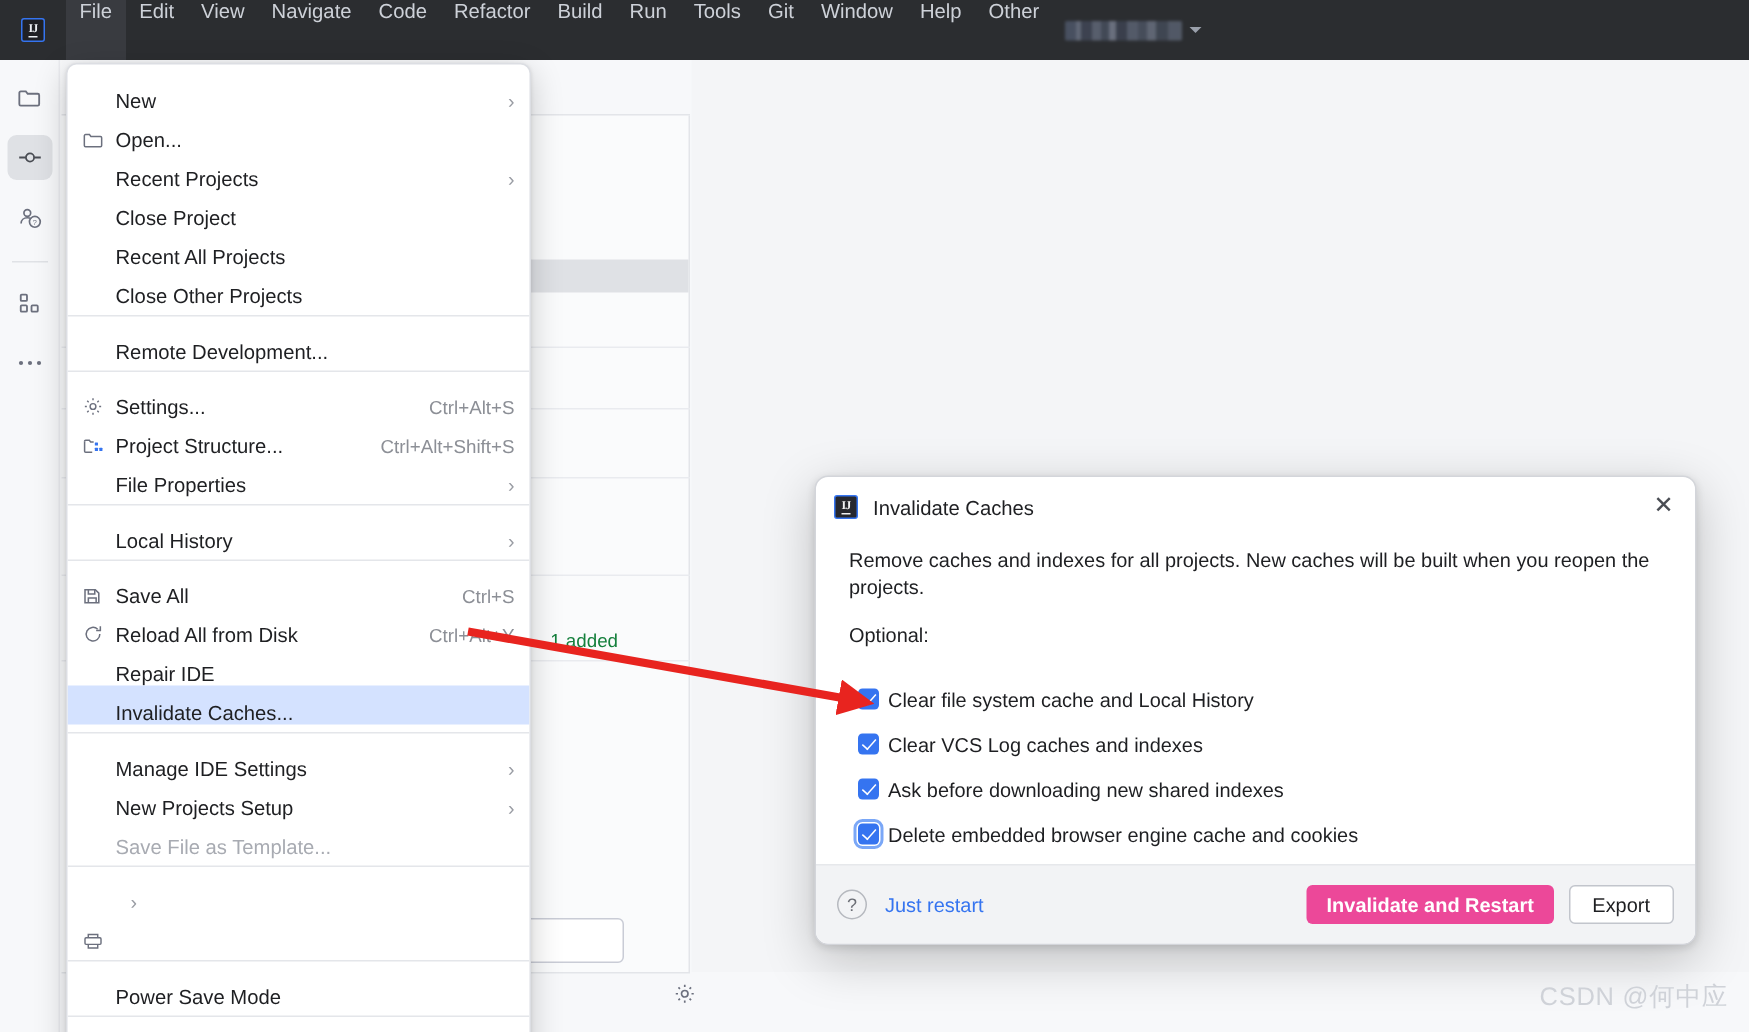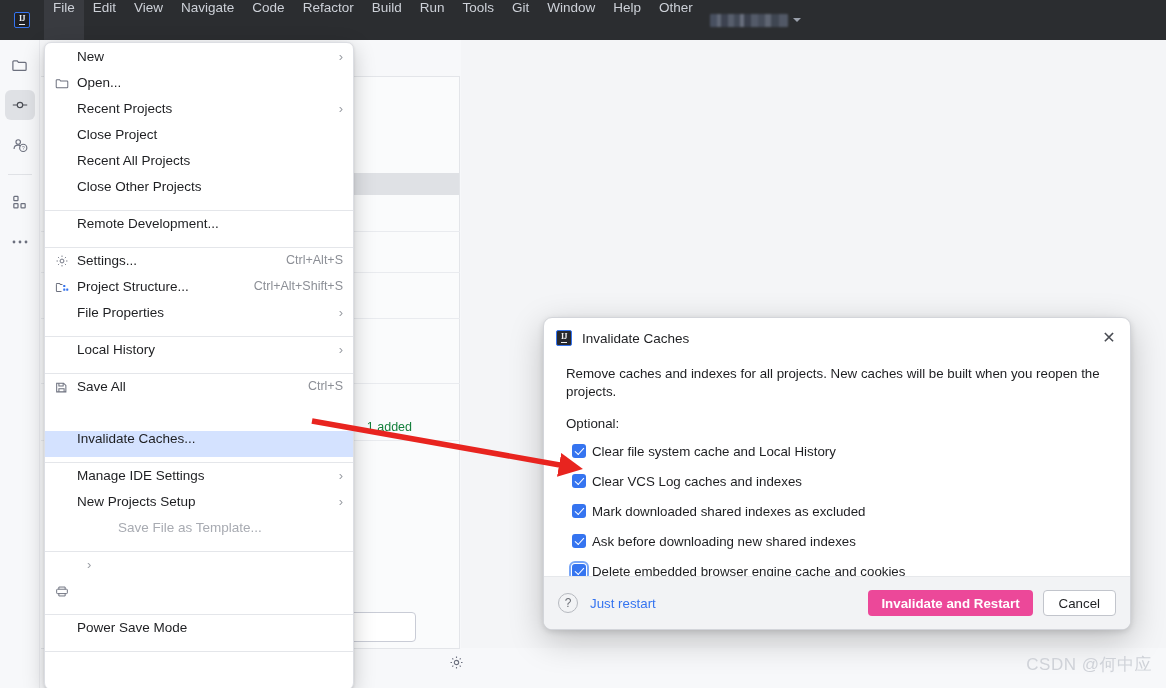"New" .mi { align-items: flex-start -> flex-end }
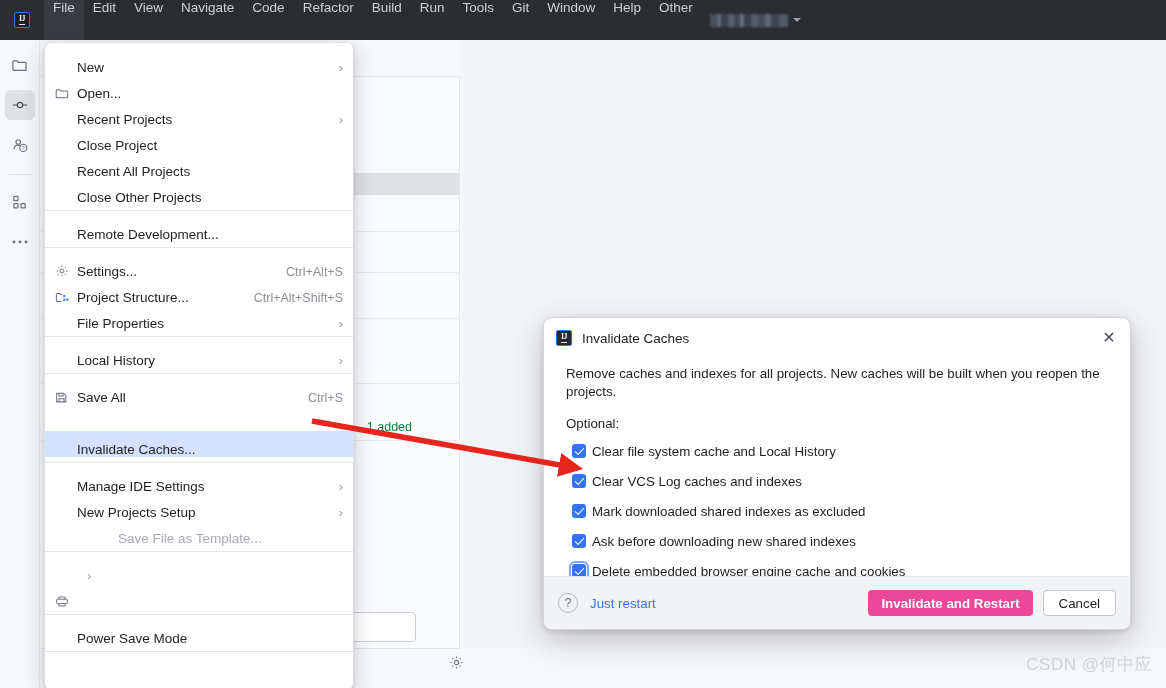"Reload All from Disk" div.mi { html: none -> <div> <span> <svg> <path></path> <path></path> </svg> </span> <span>Reload All from Disk</span> <span>Ctrl+Alt+Y</span> </div> }
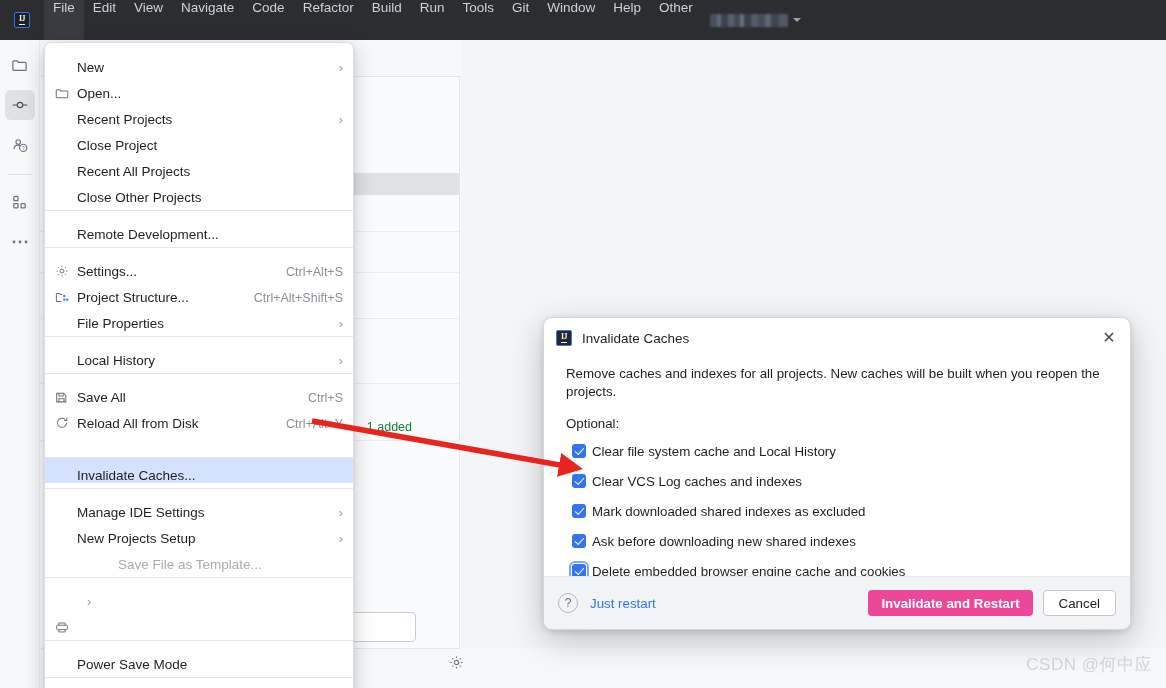"Repair IDE" span.mi-label { html: none -> <span>Repair IDE</span> }
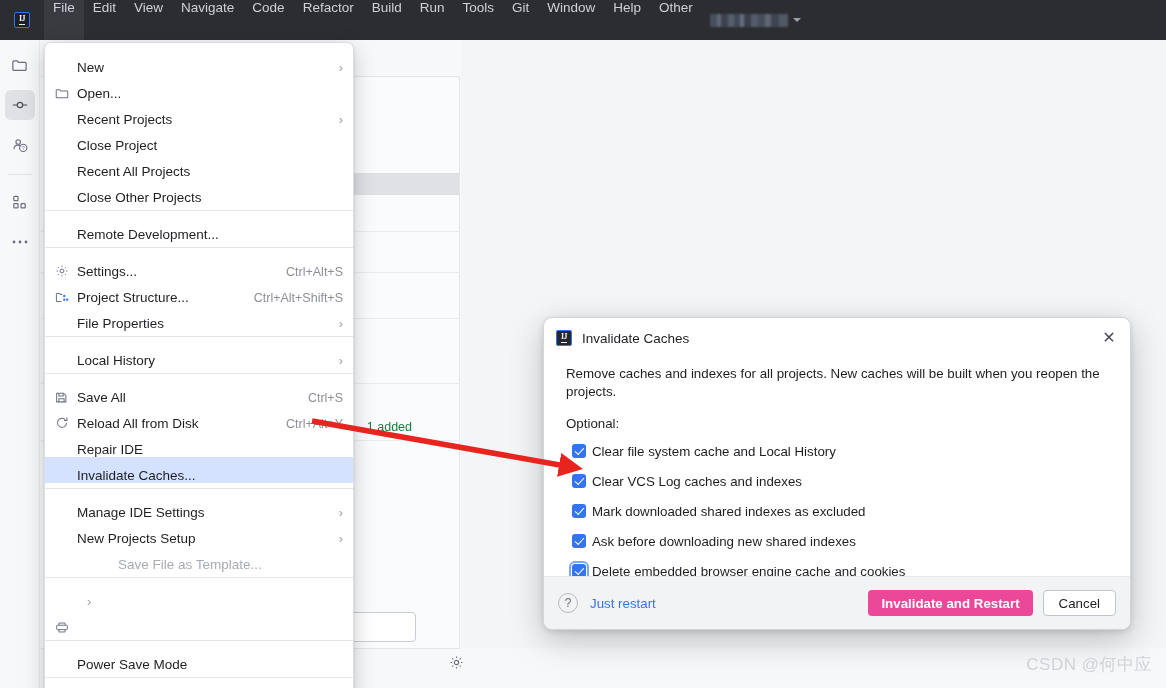"Clear file system cache and" .cb-list { margin-top: 5px -> 20px }
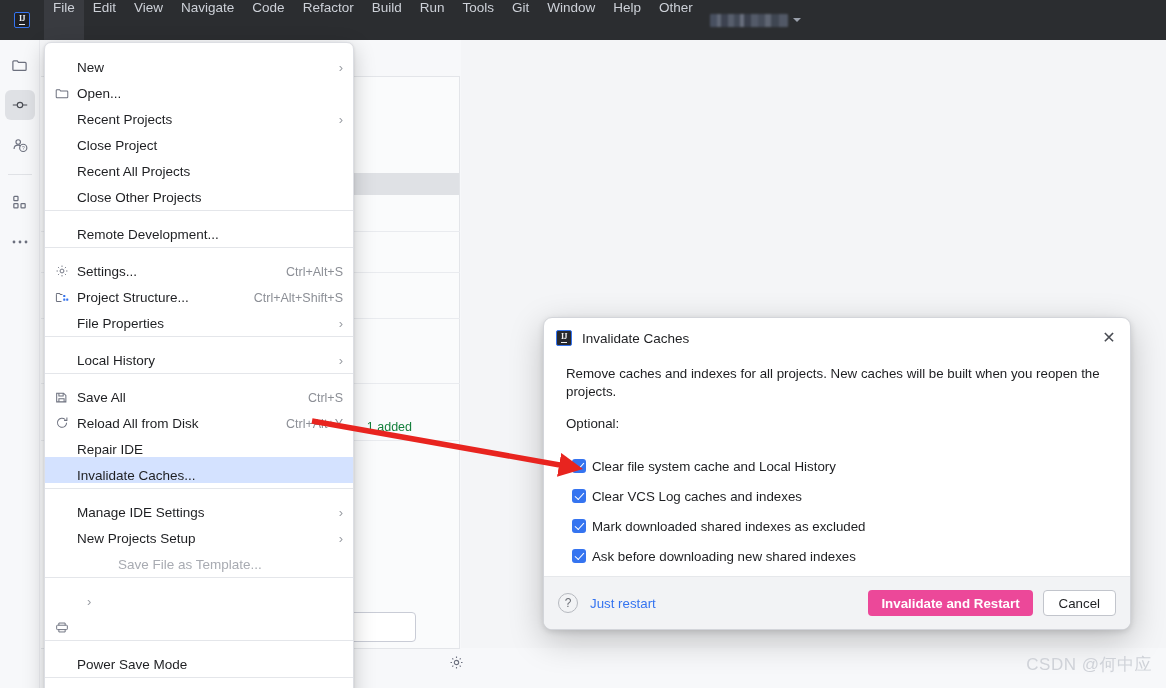"Mark downloaded shared indexes as" div.cb-row { html: <div> <span> <span></span> </span> <span>Mark downloaded shared indexes as excluded</span> </div> -> none }
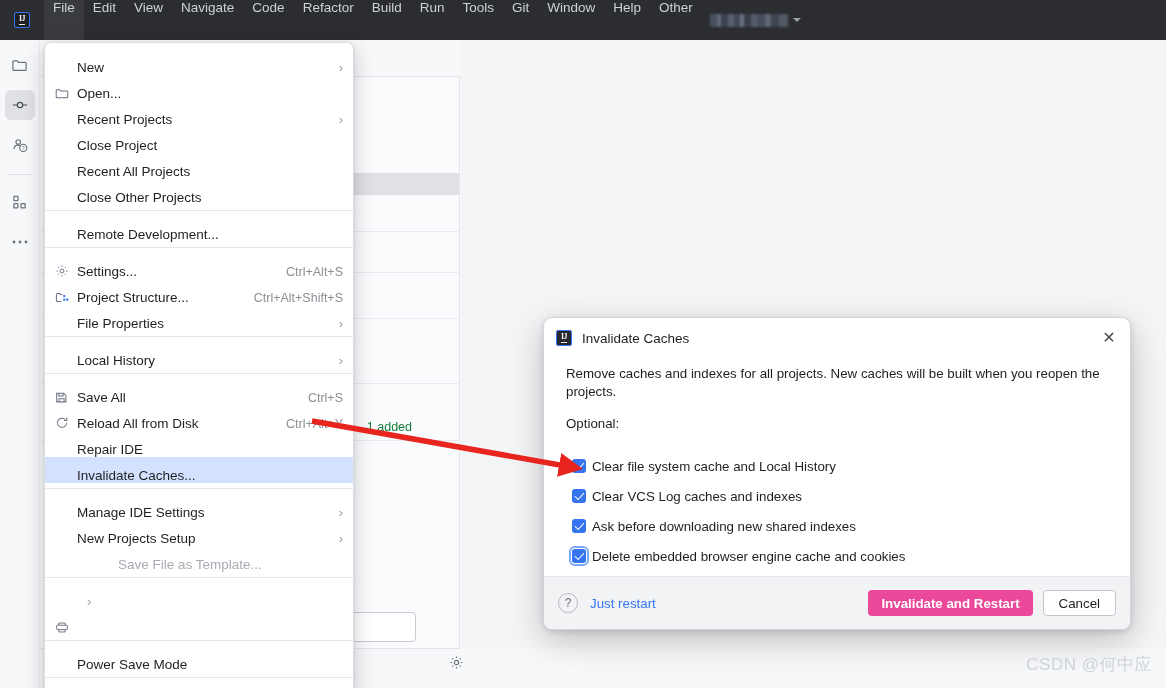"Save File as Template..." .mi.disabled { gap: 41px -> none }
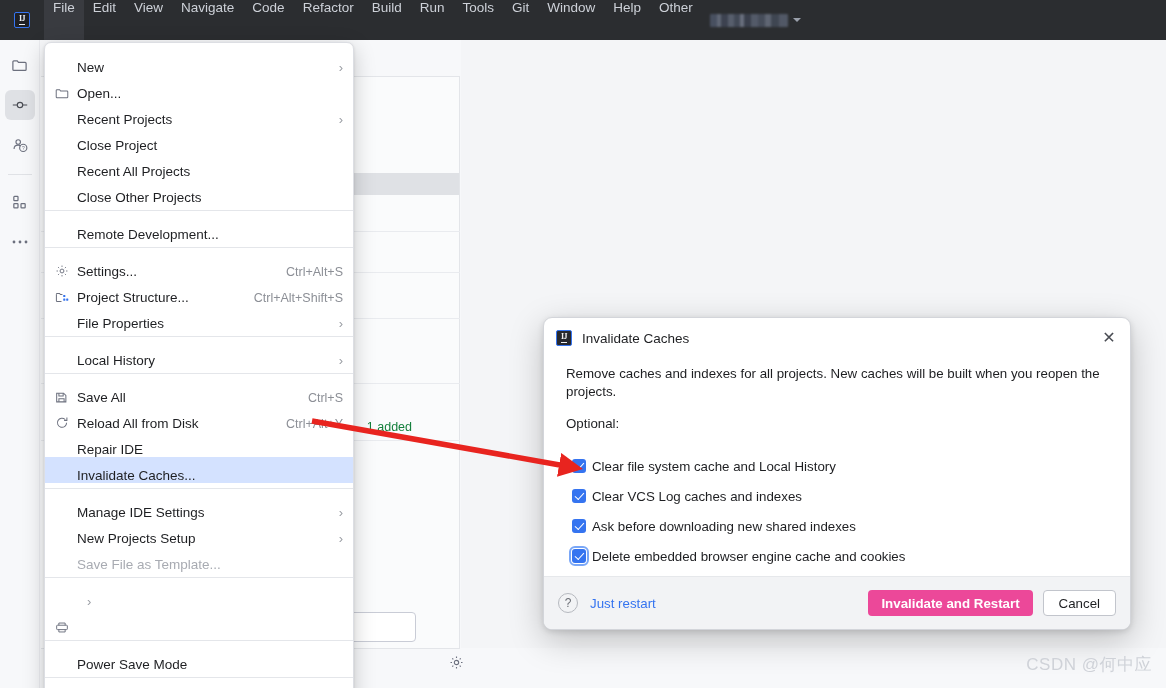"Cancel" div.btn-secondary { text: Cancel -> Export }
